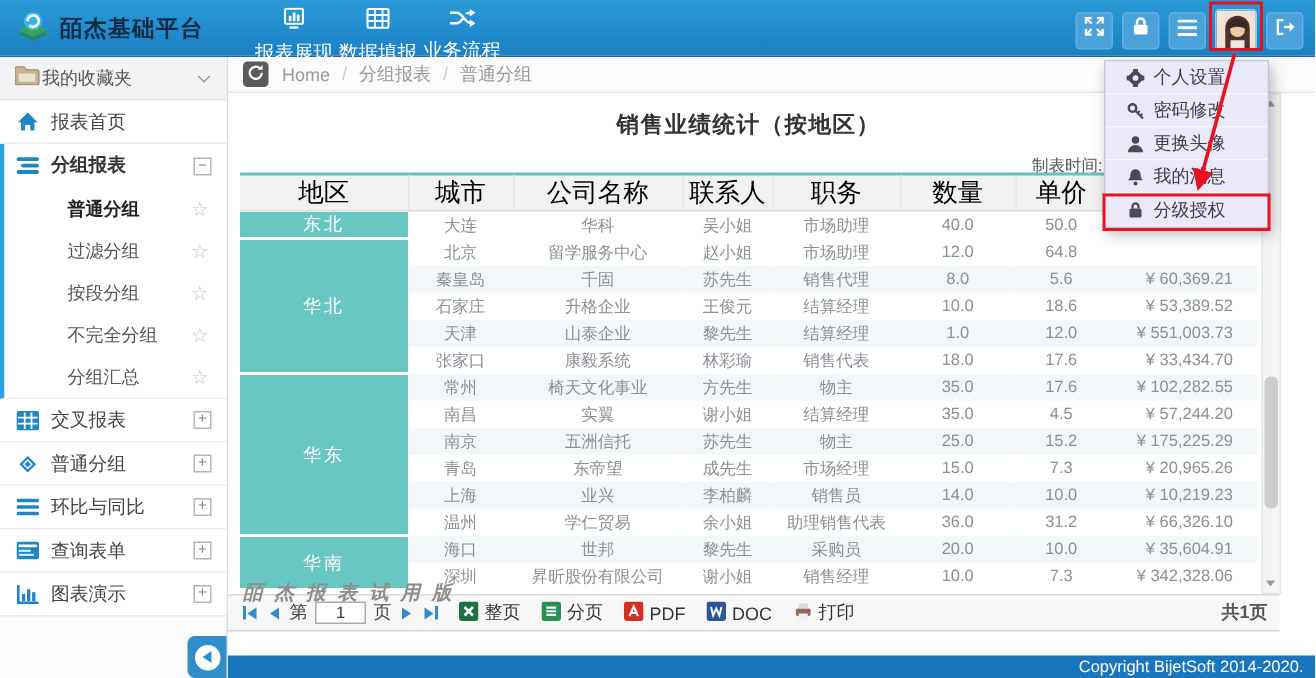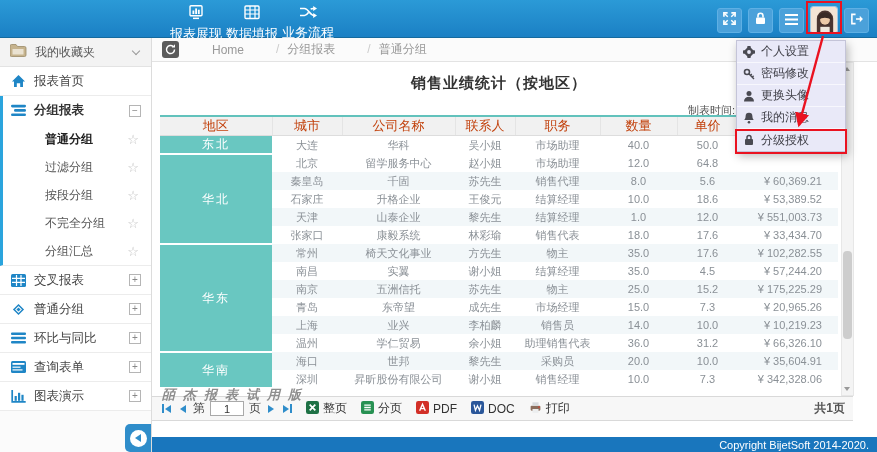"皕杰基础平台" div.logo { html: none -> <div> <span> <svg> <path></path> <path></path> <circle></circle> <path></path> </svg> </span> <span>皕杰基础平台</span> </div> }
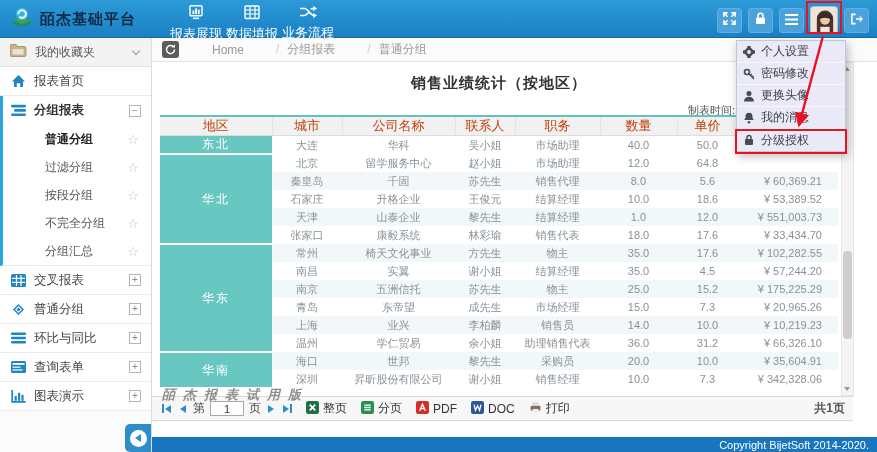"我的收藏夹" .fav-row { gap: 7px -> none }
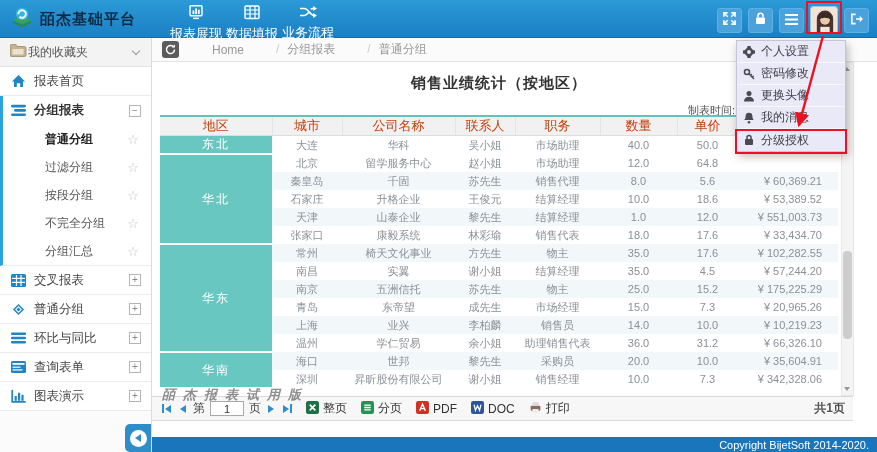"Home" .crumb-item { margin-left: 24px -> none }
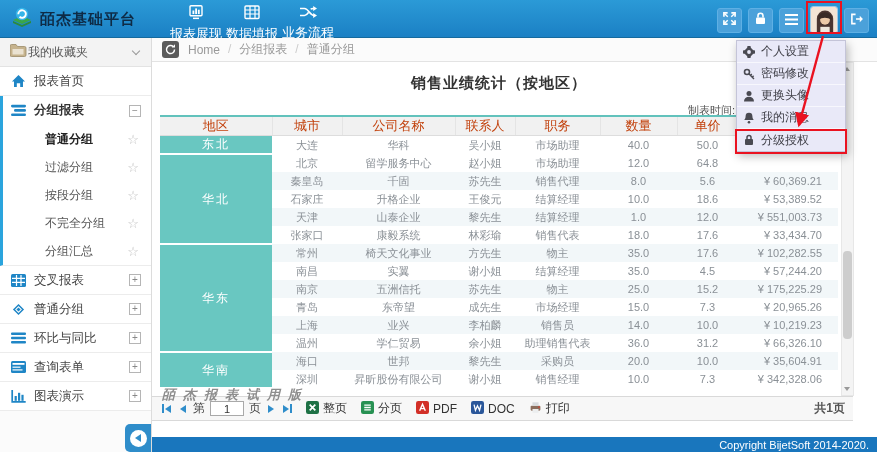"个人设置" .umenu-item { padding-left: 6px -> 14px }
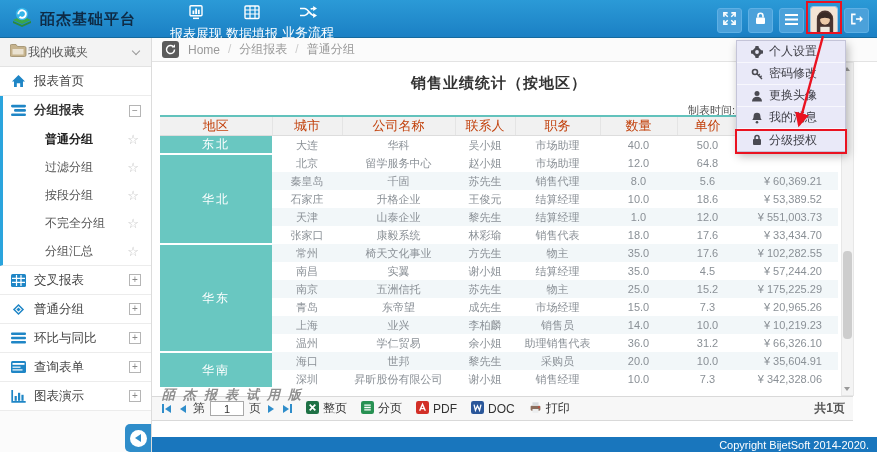"地区" .rpt-table th { color: #c2410c -> #000000; font-size: 13px -> 17px }
